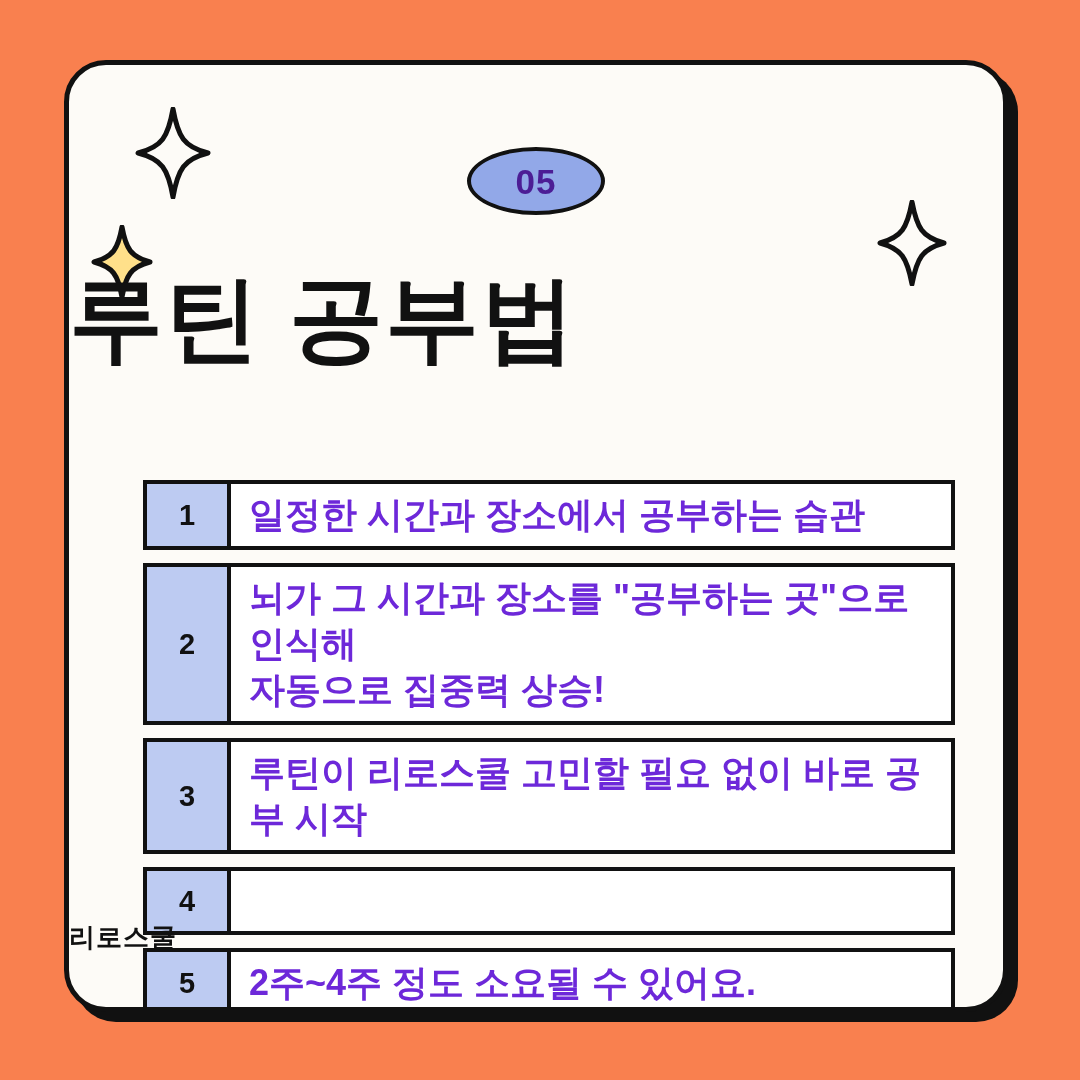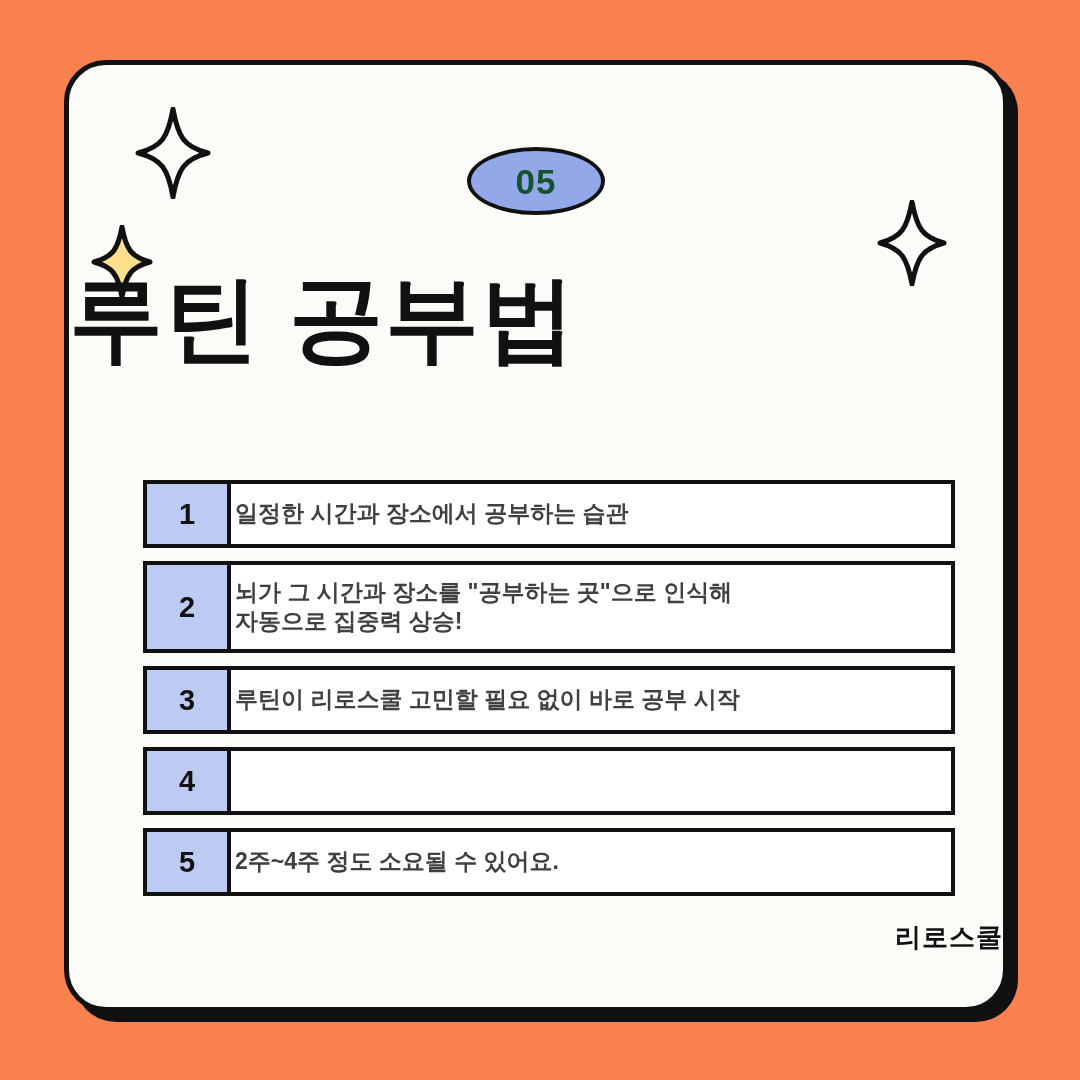"05" .badge-text { color: #14532d -> #4c1d95 }
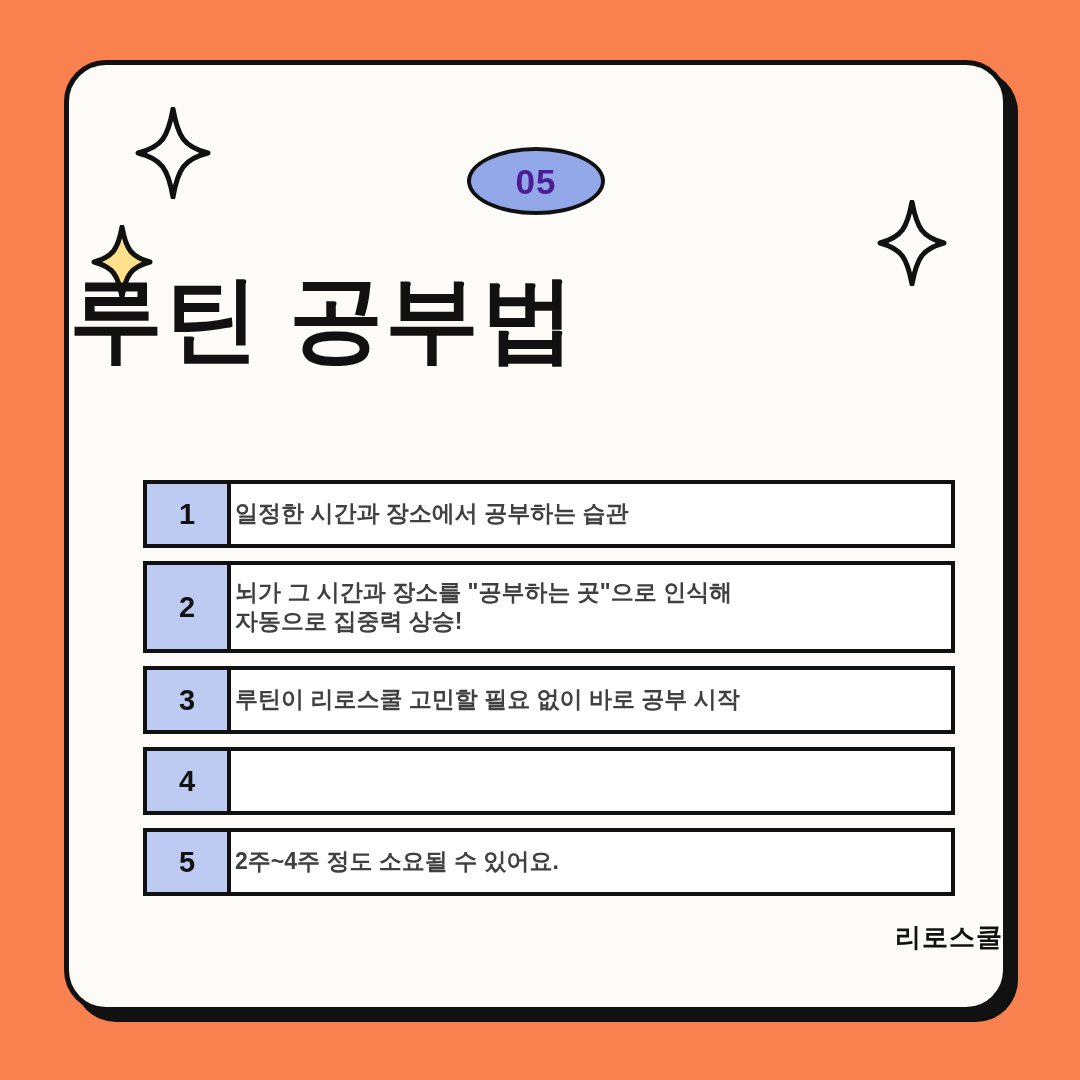"일정한 시간과 장소에서 공부하는 습관" .row-text { color: #404040 -> #6d28d9; font-size: 23px -> 36px; padding: 8px 16px 8px 4px -> 8px 16px 8px 18px }
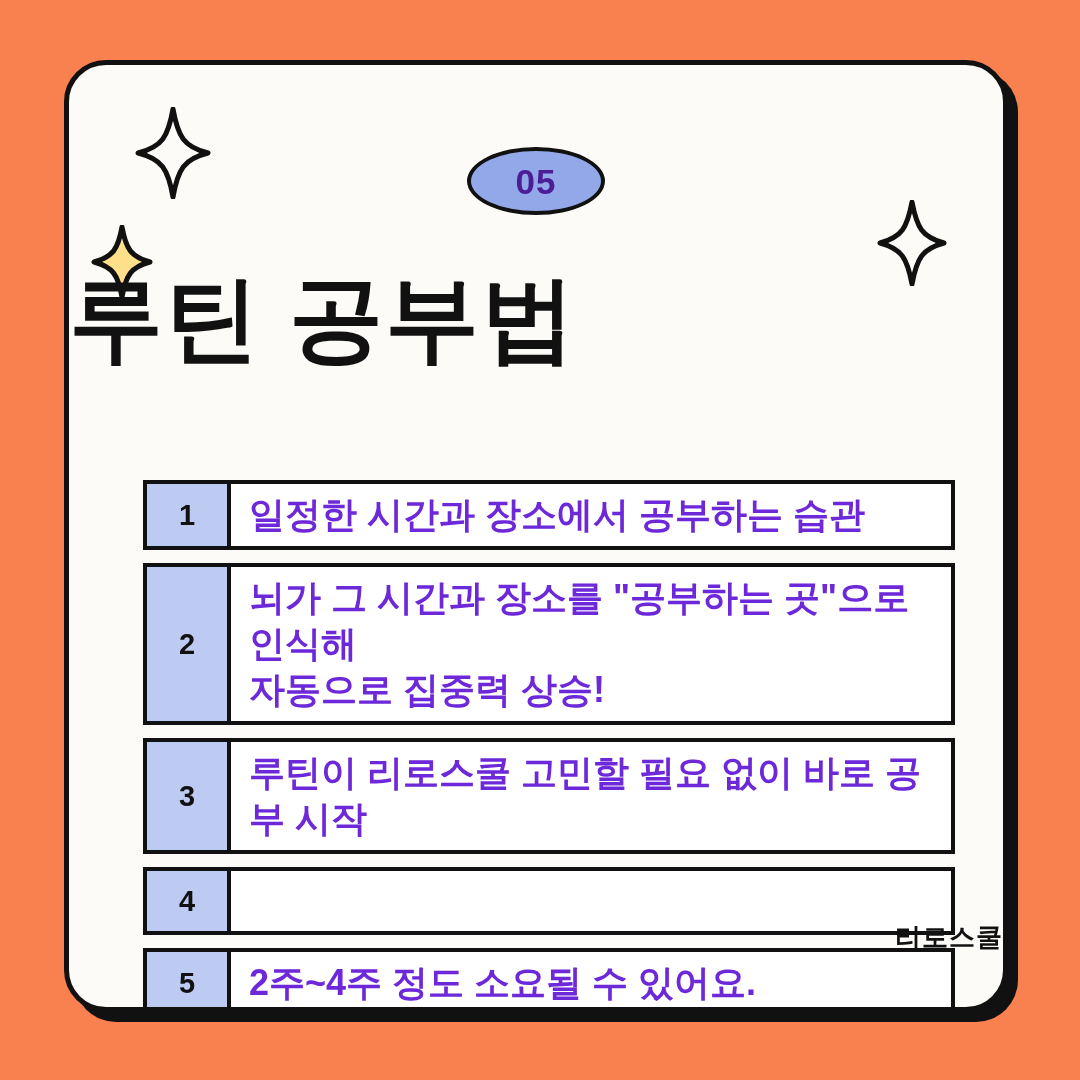"리로스쿨" .footer { text-align: right -> left }
